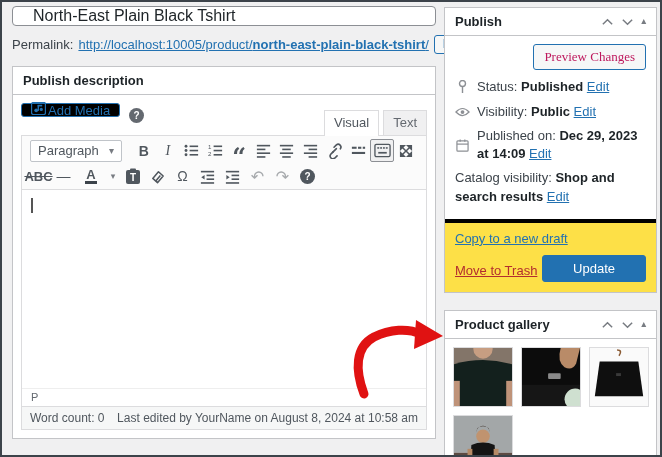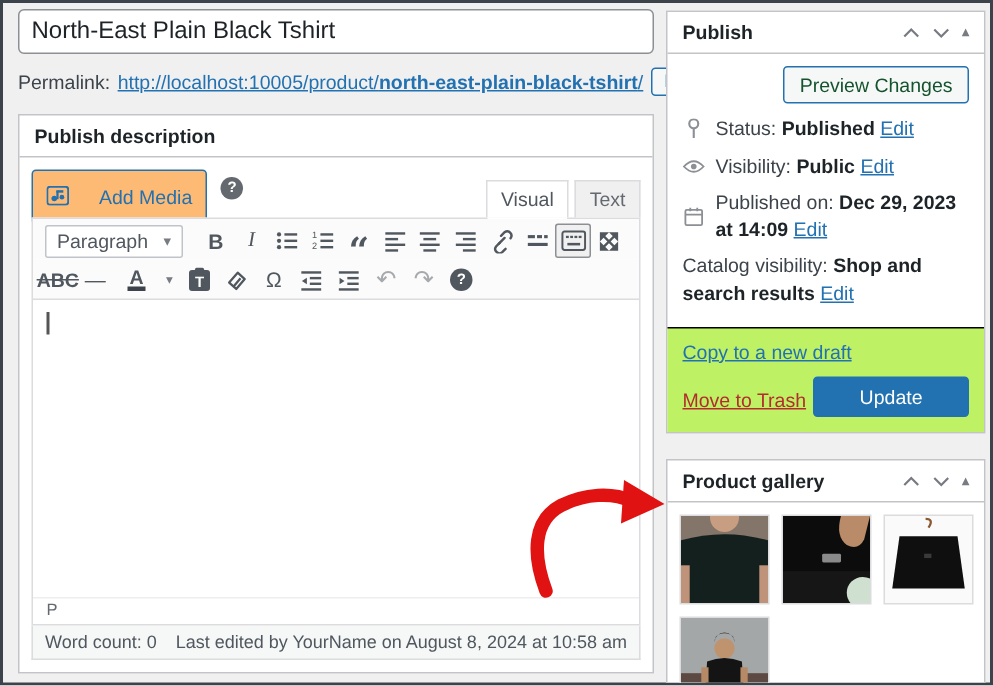"North-East Plain Black Tshirt" .title-input { height: 30px -> 20px; padding: 0 8px -> 0 20px }
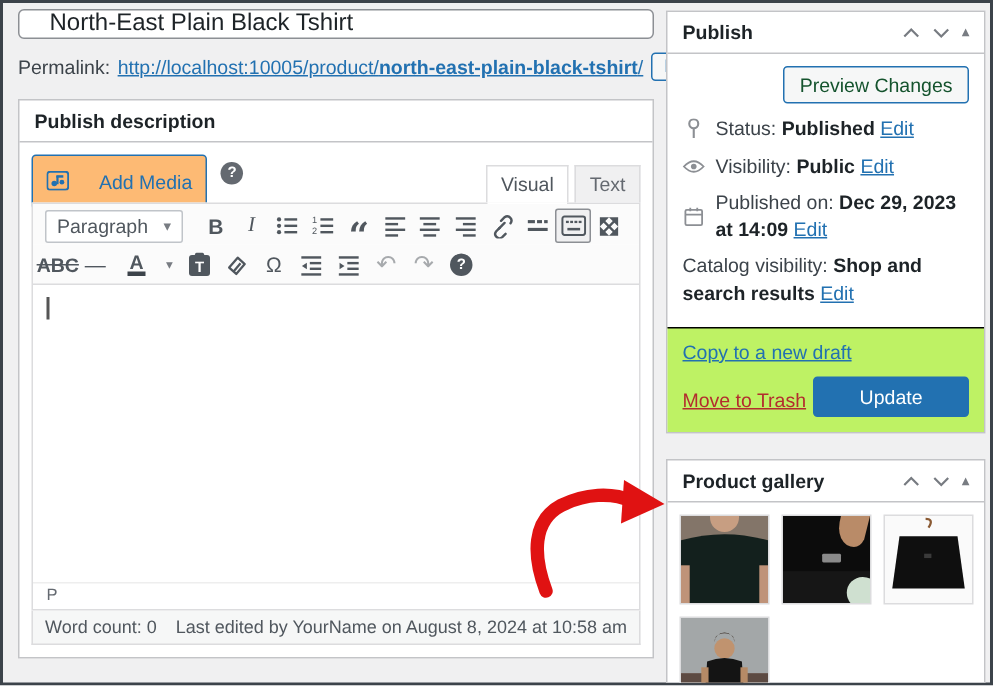"Preview Changes" .preview-btn { color: #14532d -> #be185d; font-family: Liberation Sans, sans-serif -> Liberation Serif, serif }
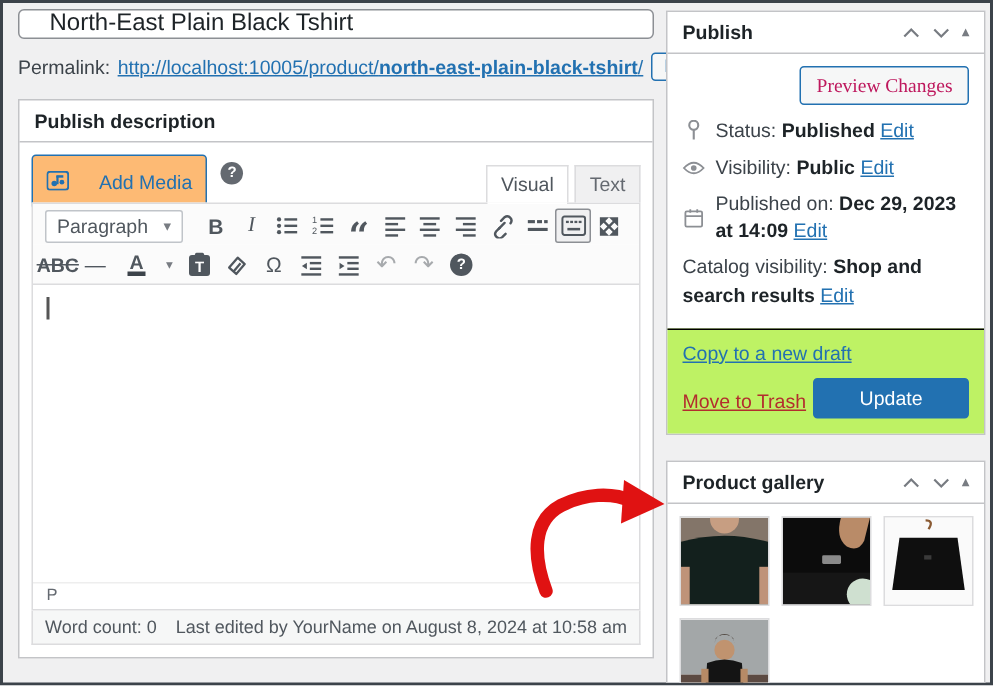"Add Media" .add-media { background: #fdba74 -> #000000; gap: 20px -> 2px; height: 37px -> 14px }
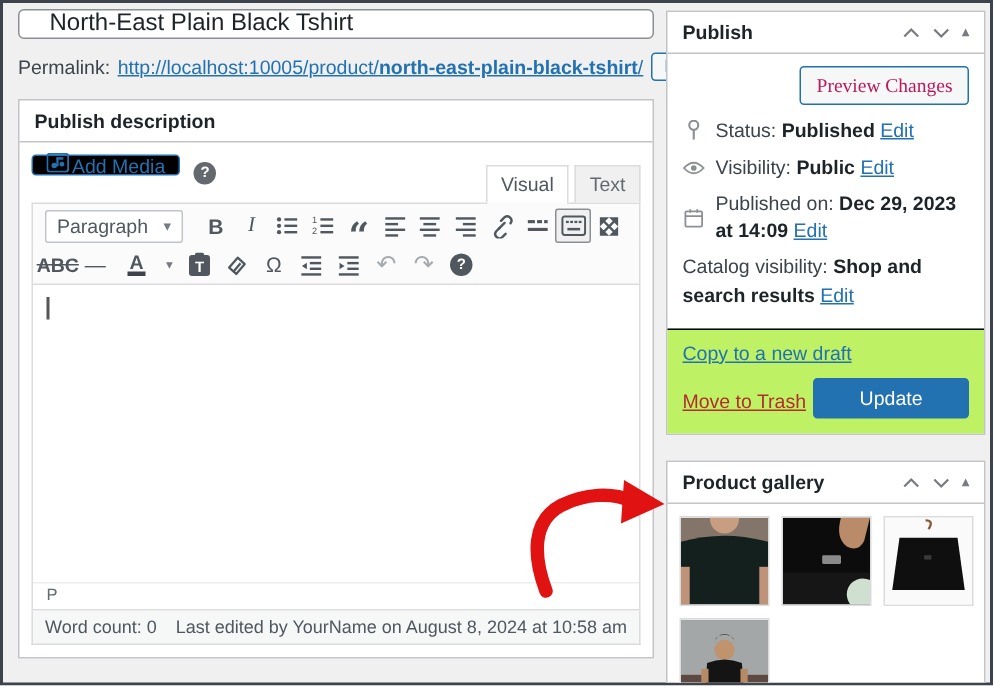"Copy to a new draft" .major-actions { background: #bef264 -> #fde047; border-top: 1px solid #000000 -> 4px solid #000000 }
